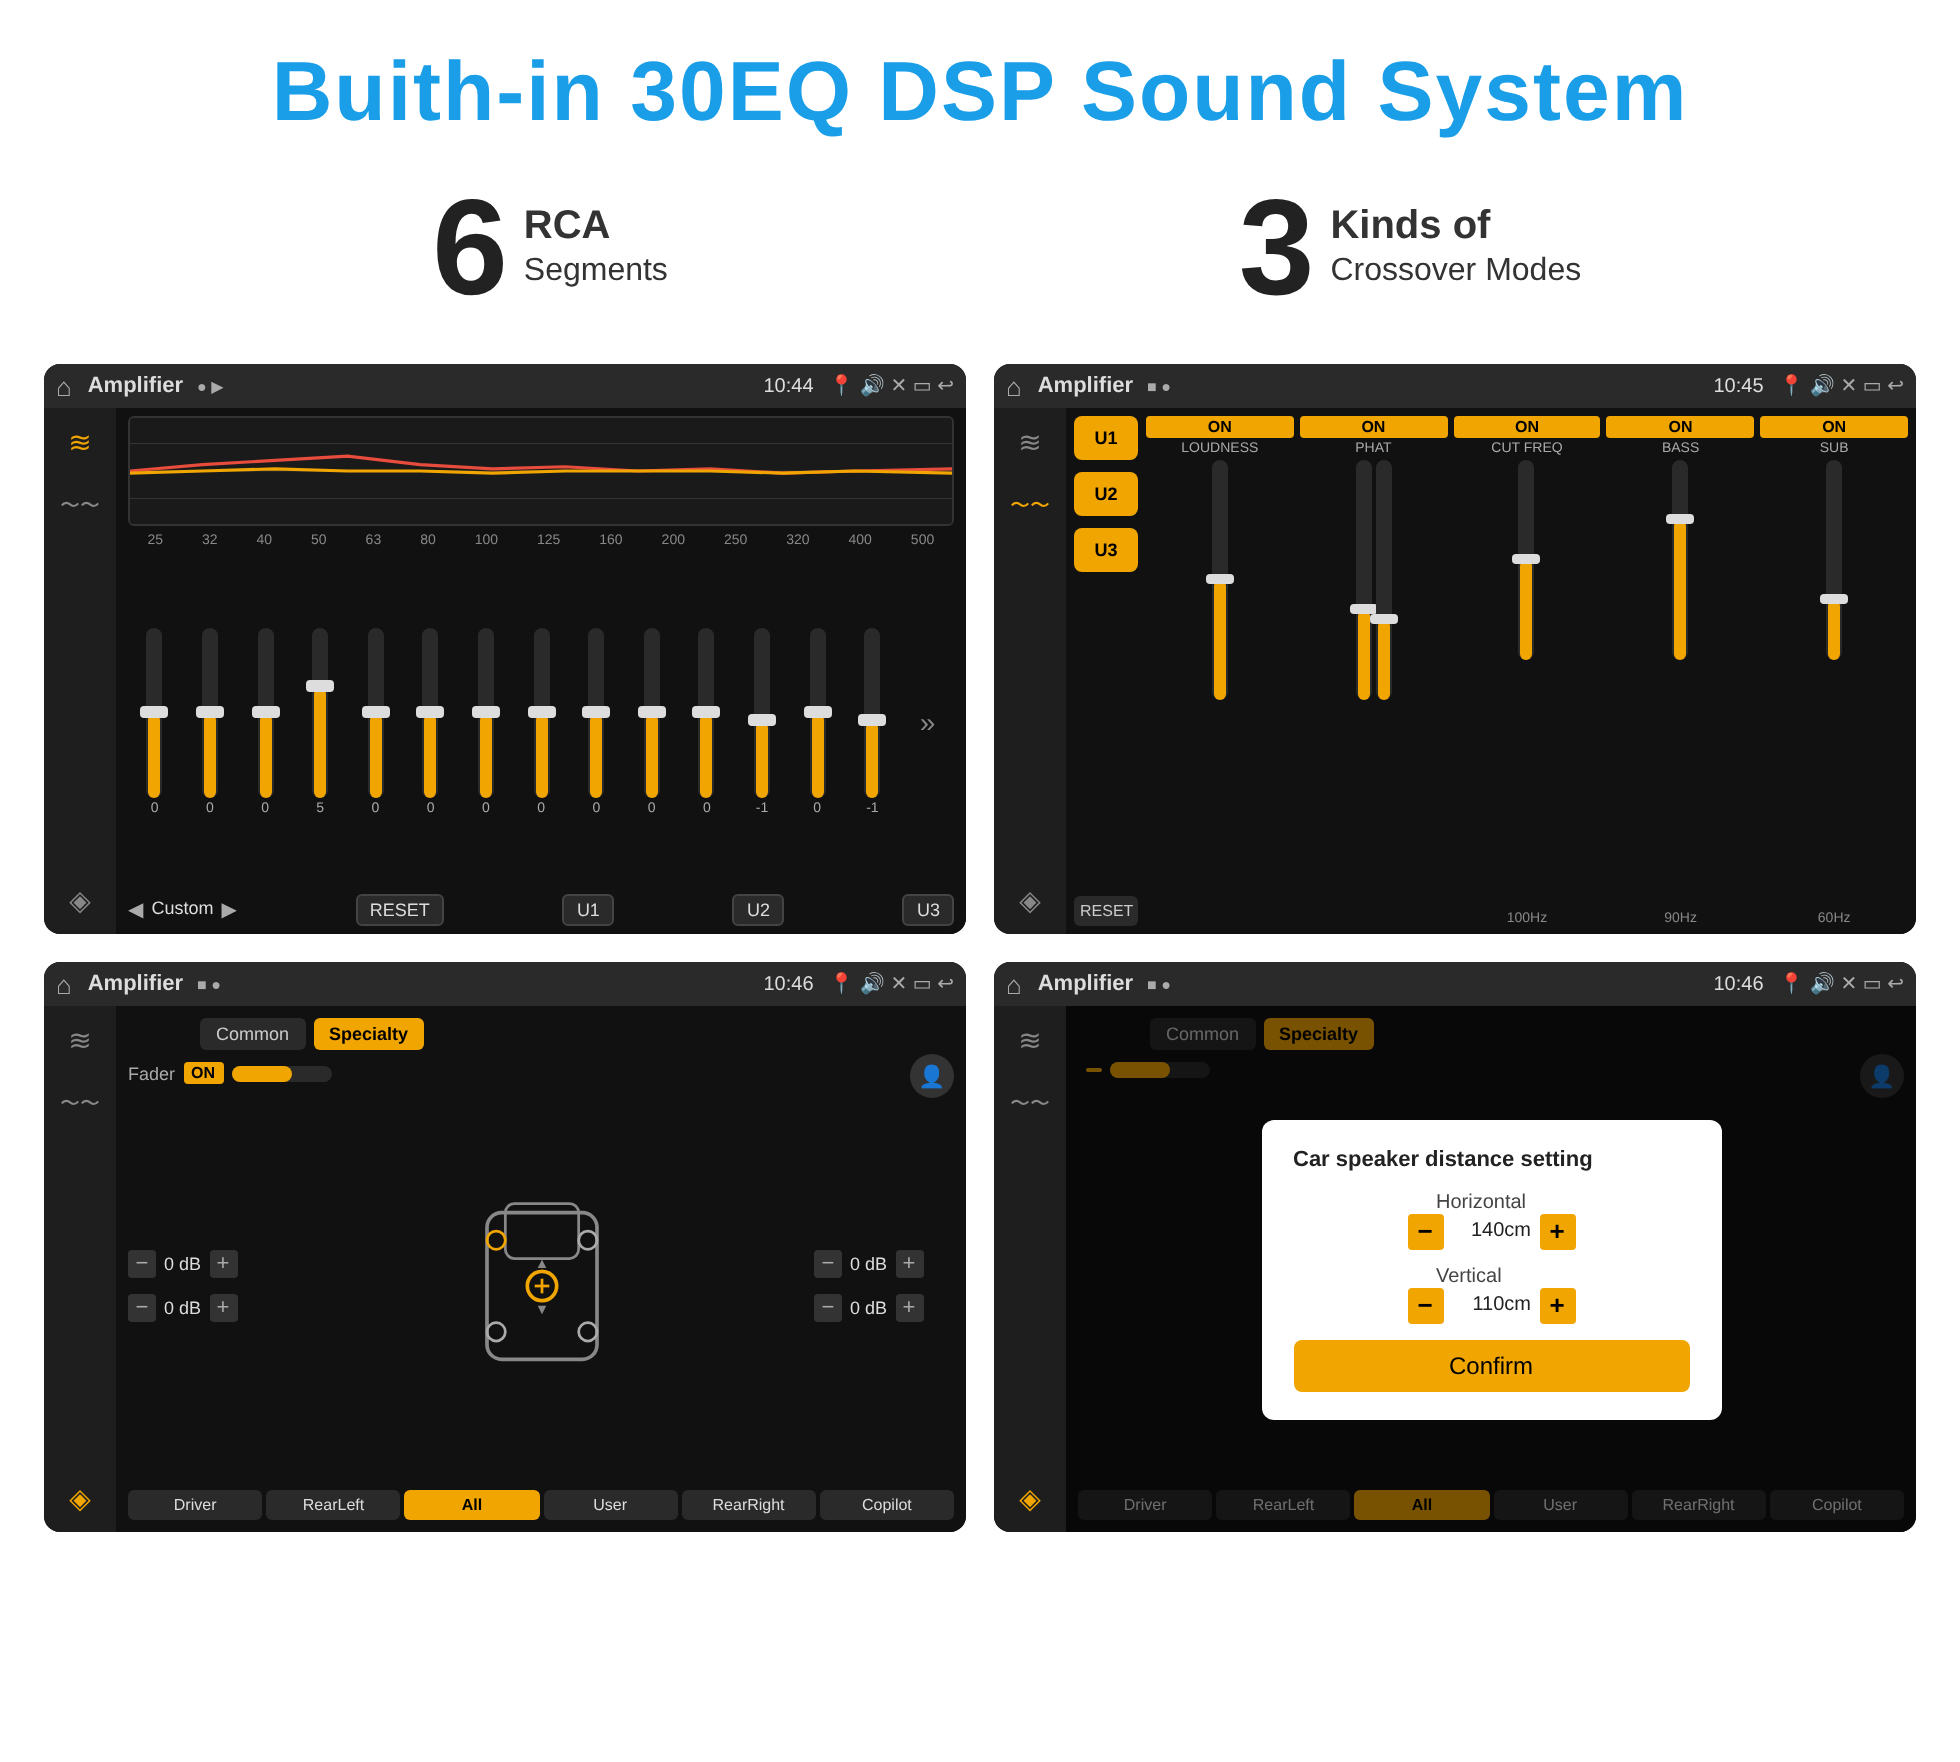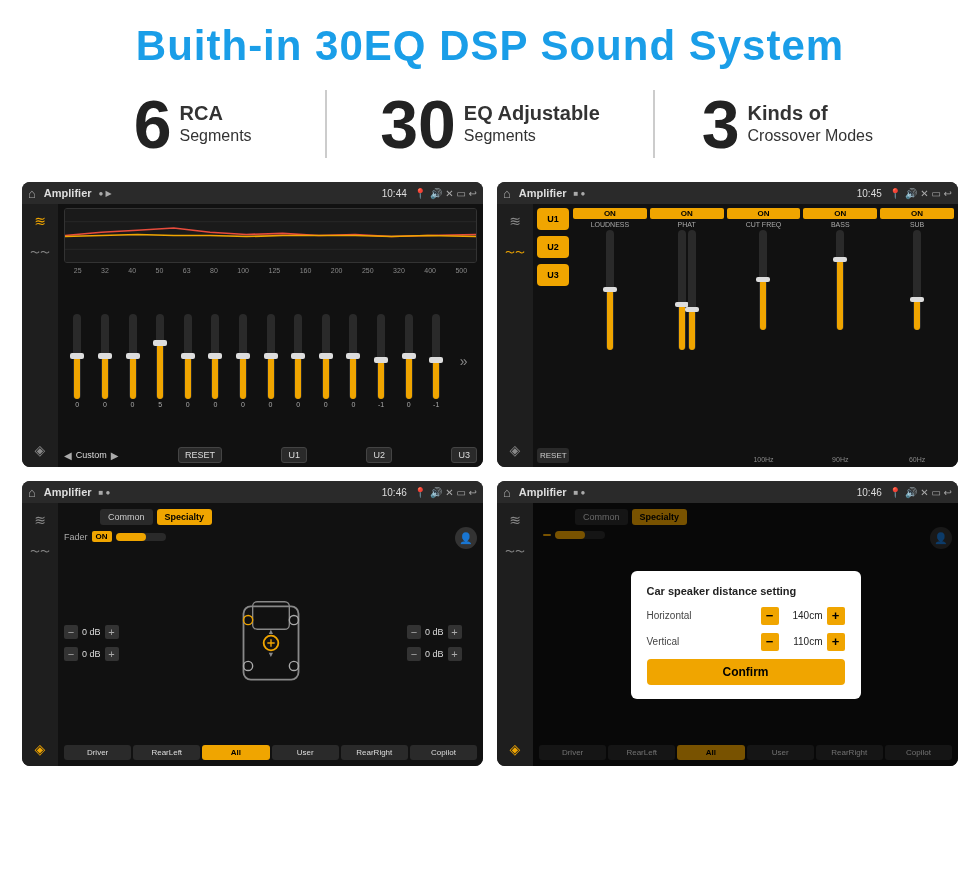"30" div.stat-item { html: <div> <span>30</span> <div> <strong>EQ Adjustable</strong> <span>Segments</span> </div> </div> -> none }
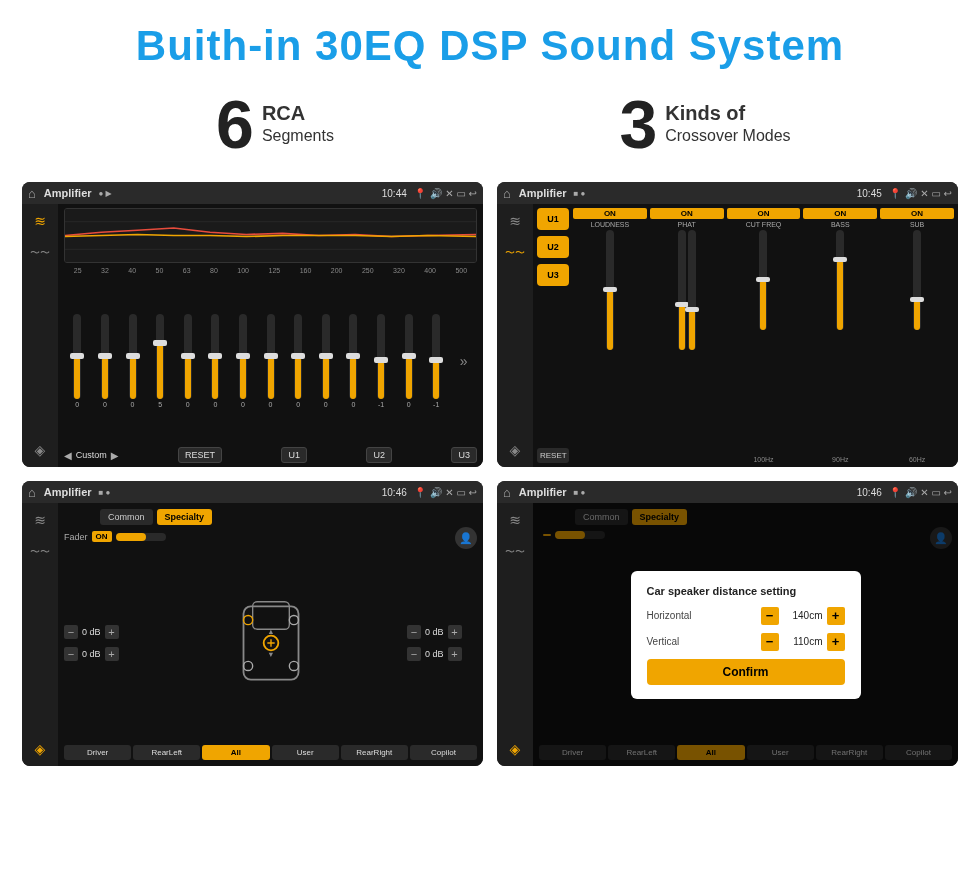"Horizontal" .modal-row { flex-direction: none -> column }
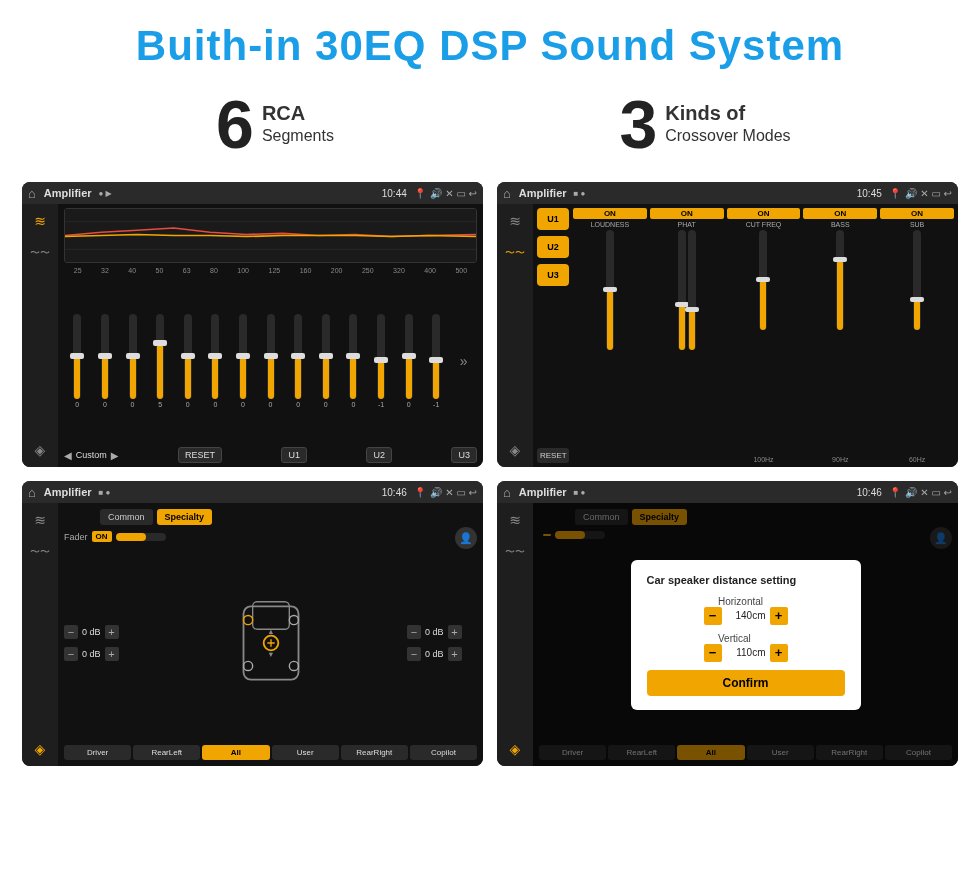"Confirm" .modal-confirm { font-weight: bold -> normal }
